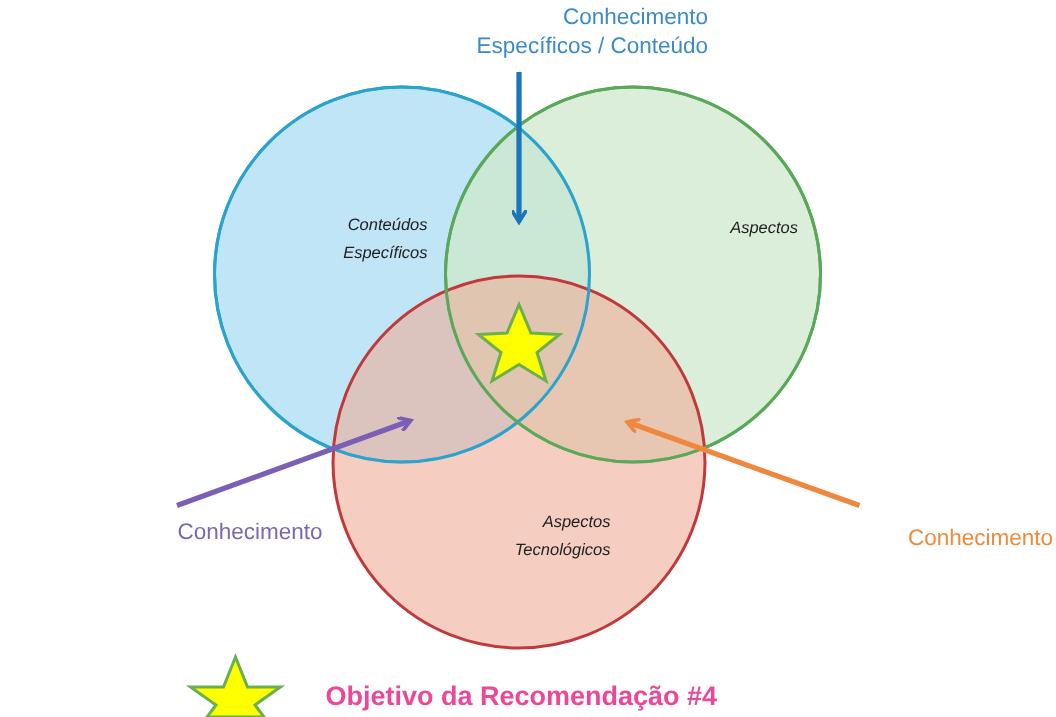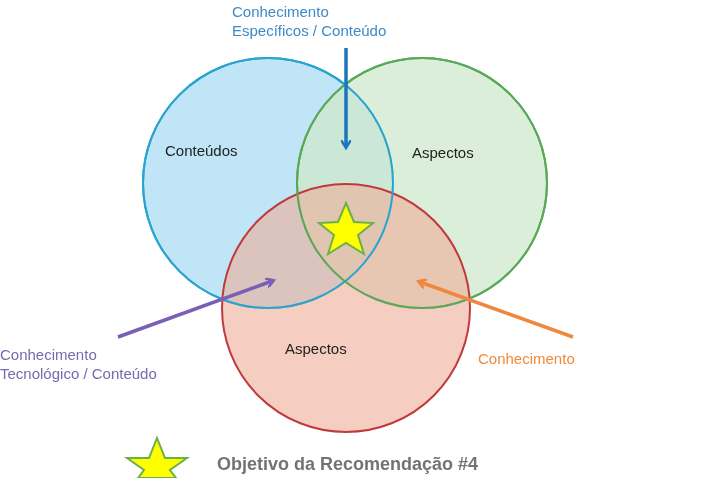"Conhecimento" .lbl { text-align: left -> right }
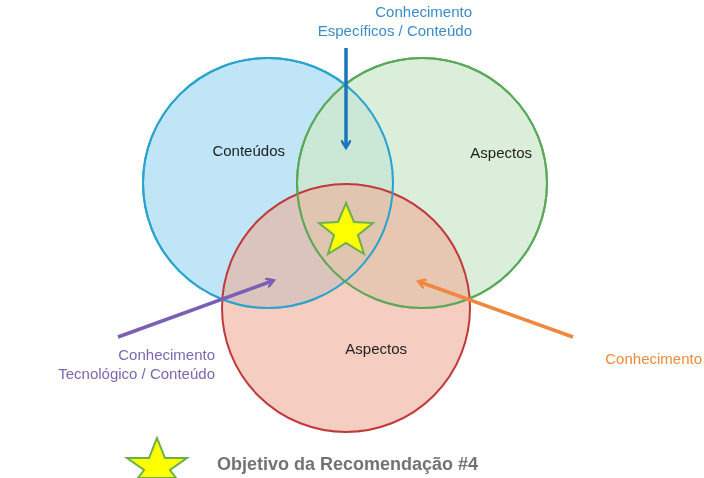"Conteúdos" .dark { font-size: 15px -> 11px; font-style: none -> italic }
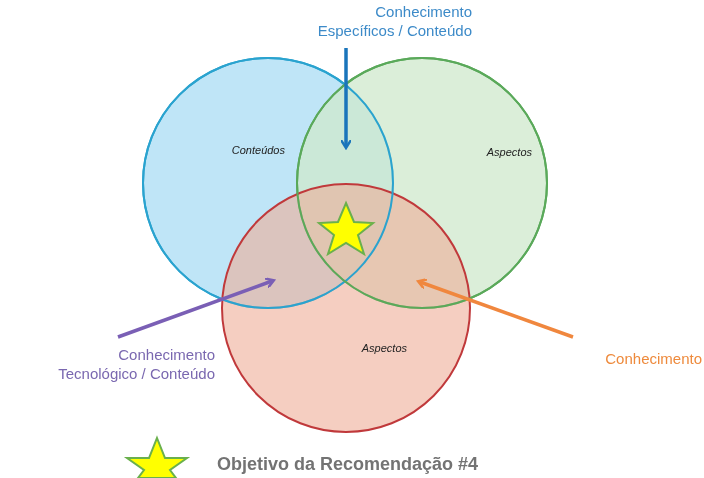"Específicos" div { html: none -> <div>Específicos</div> }
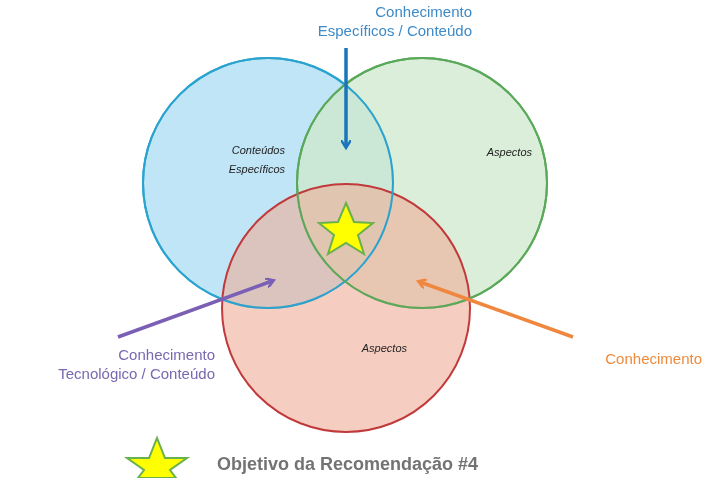"Tecnológico / Conteúdo" div { html: <div>Tecnológico / Conteúdo</div> -> none }
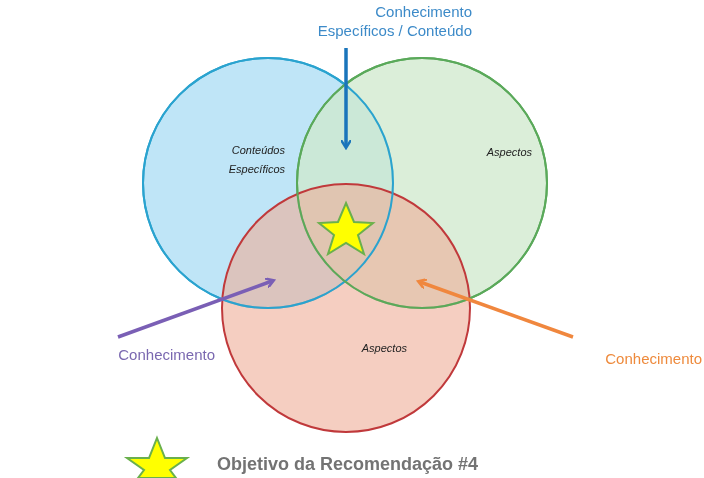"Tecnológicos" div { html: none -> <div>Tecnológicos</div> }
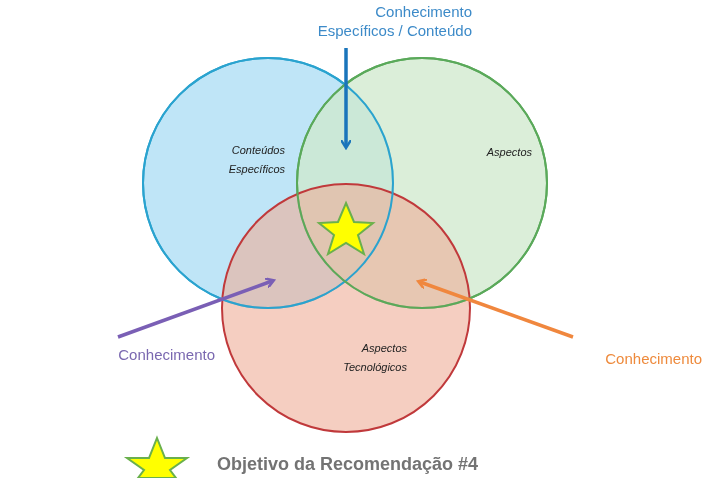"Objetivo da Recomendação #4" .legend-text { color: #737373 -> #ec4899 }
